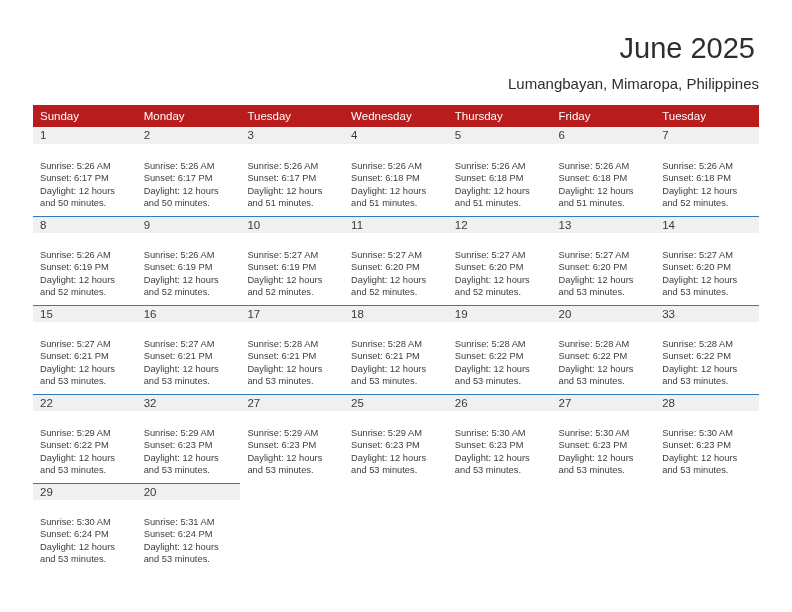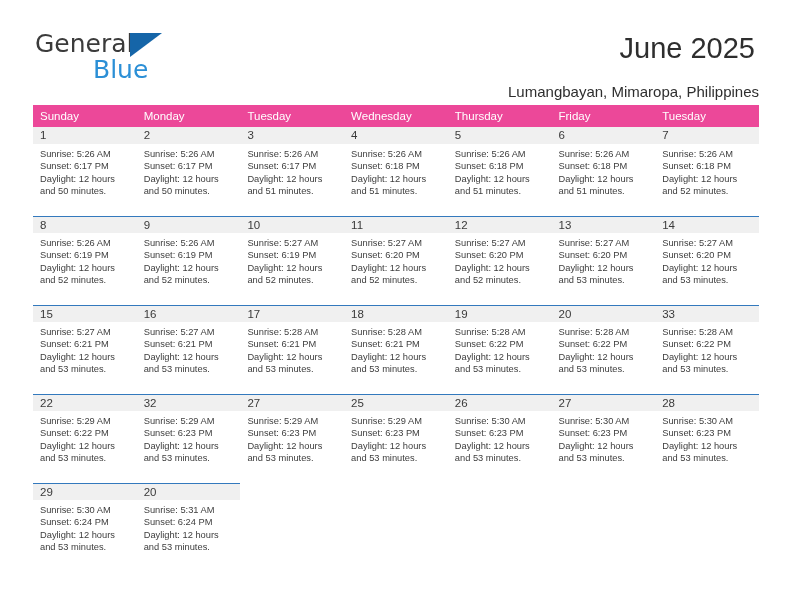"General" div.brand { html: <div> <span>General</span> <span></span> <span>Blue</span> </div> -> none }
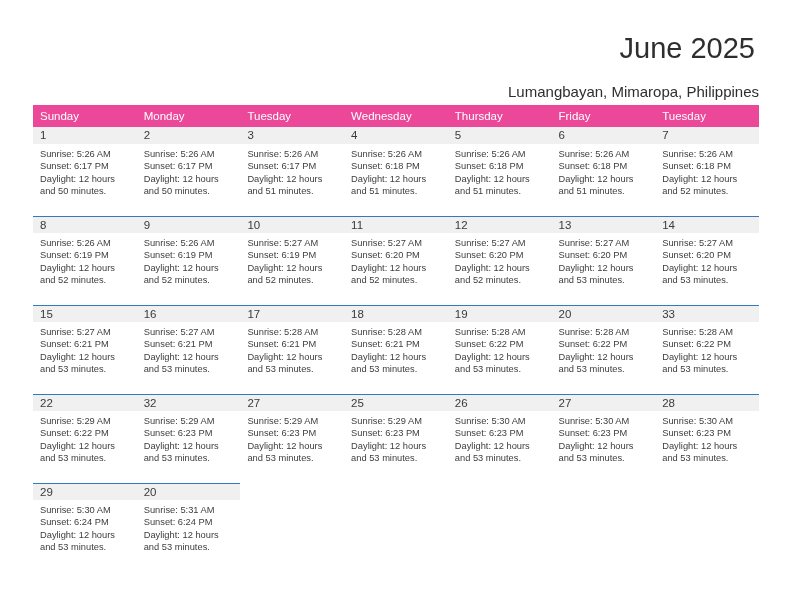"Lumangbayan, Mimaropa, Philippines" .cal-subtitle { margin-top: 16px -> 8px }
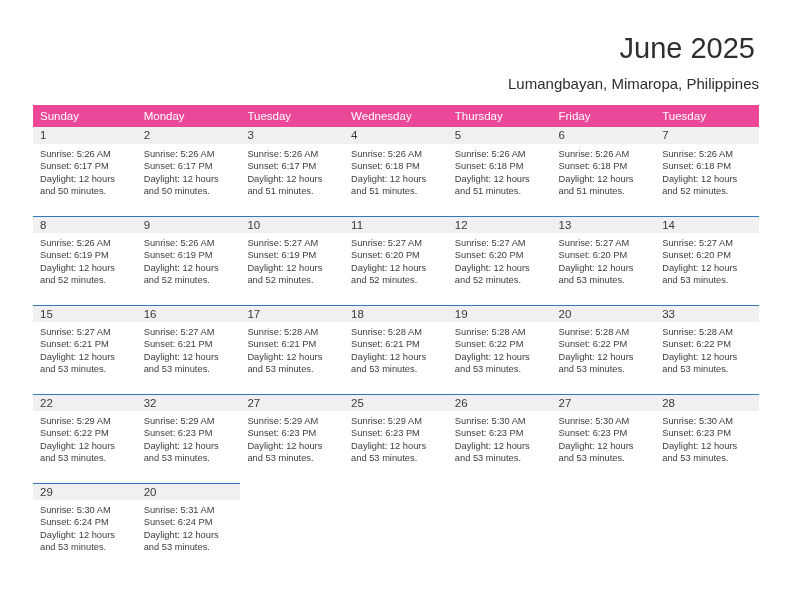"Sunday" .calendar th { background: #ec4899 -> #b91c1c }
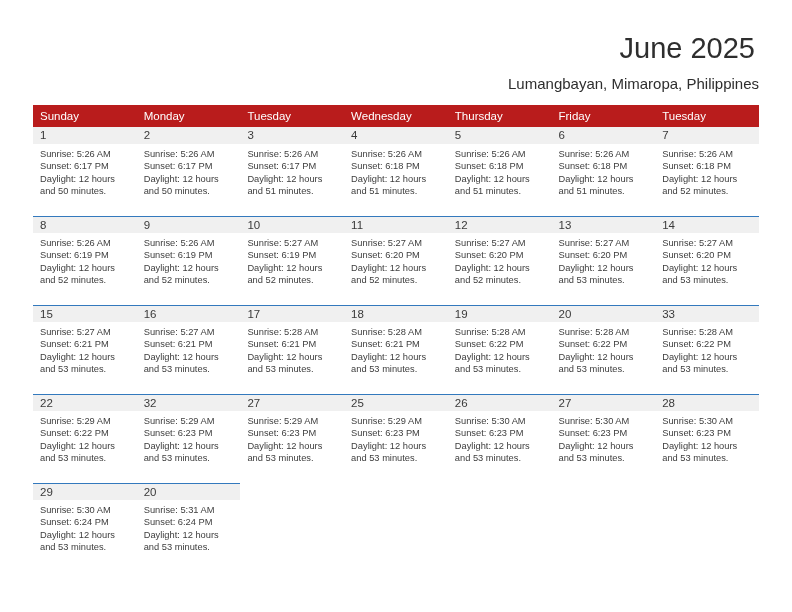"Sunrise: 5:26 AM" .day-info { padding: 4px 6px 0 7px -> 16px 6px 0 7px }
